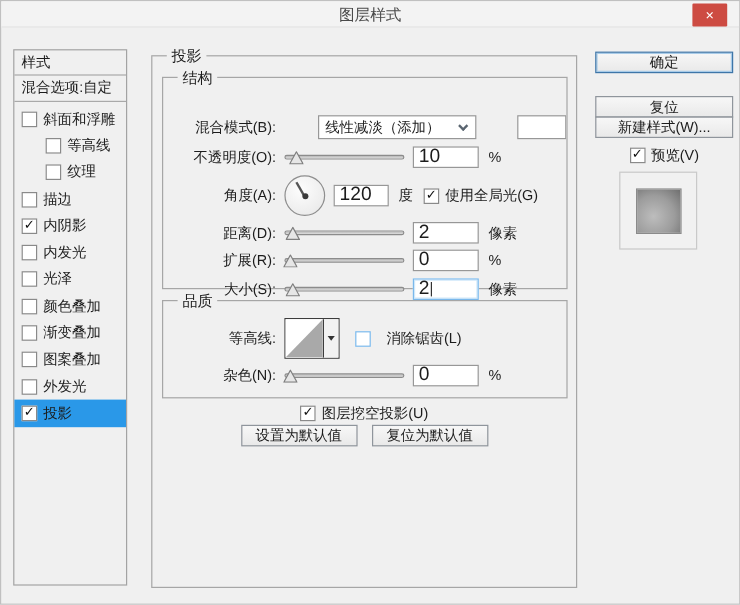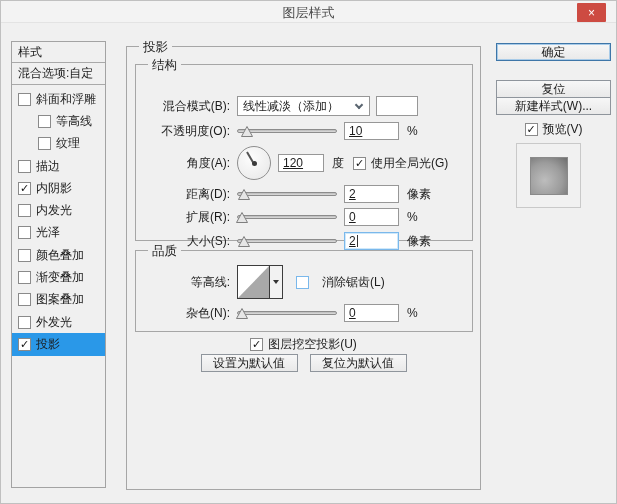"混合模式(B):" .r-blend { gap: none -> 28px }
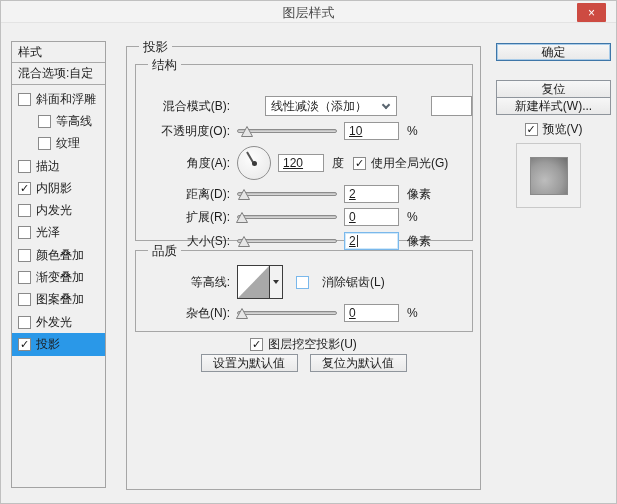"10" .field { font-size: 12px -> 16px; text-decoration: underline -> none }
